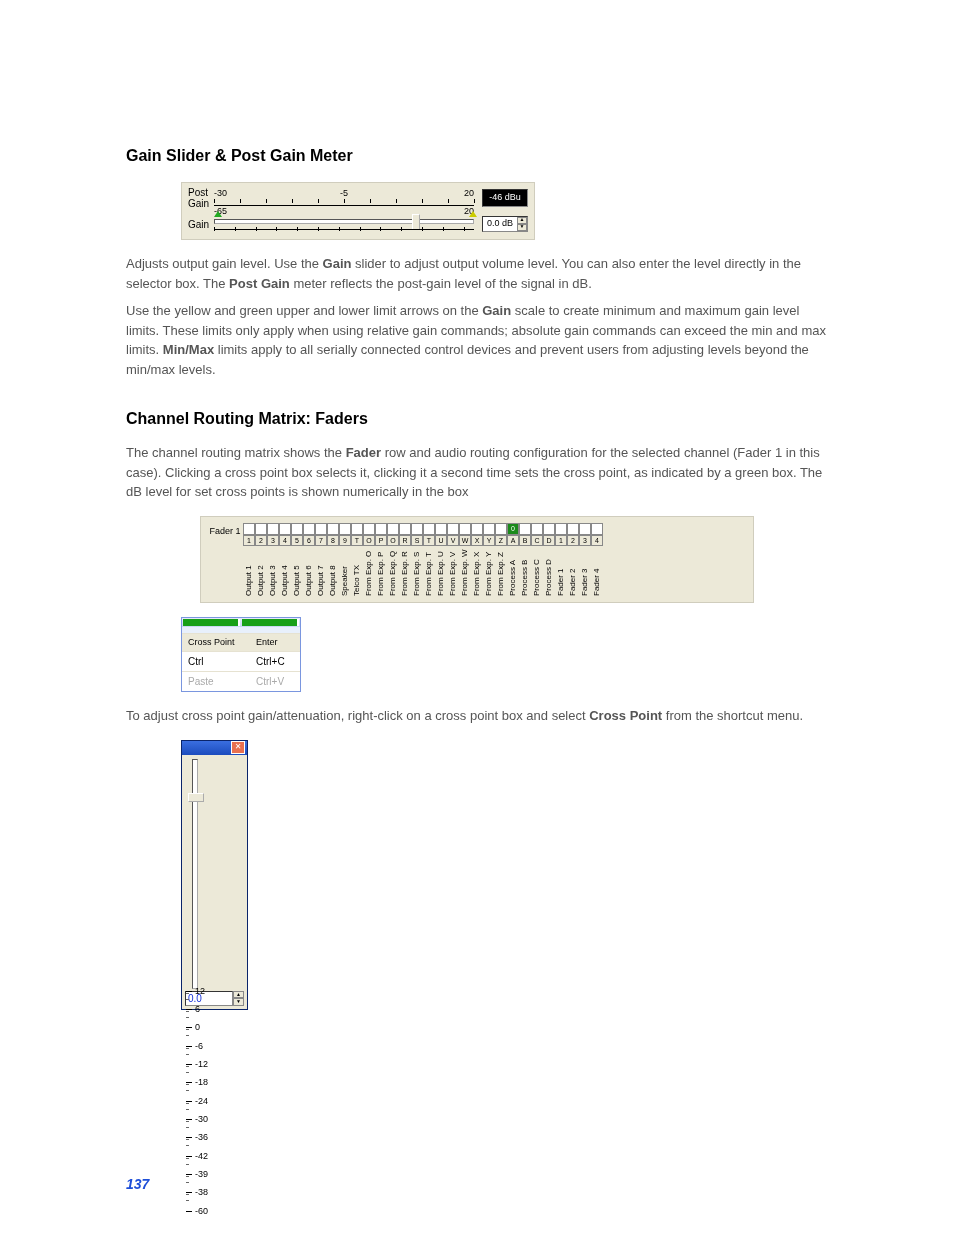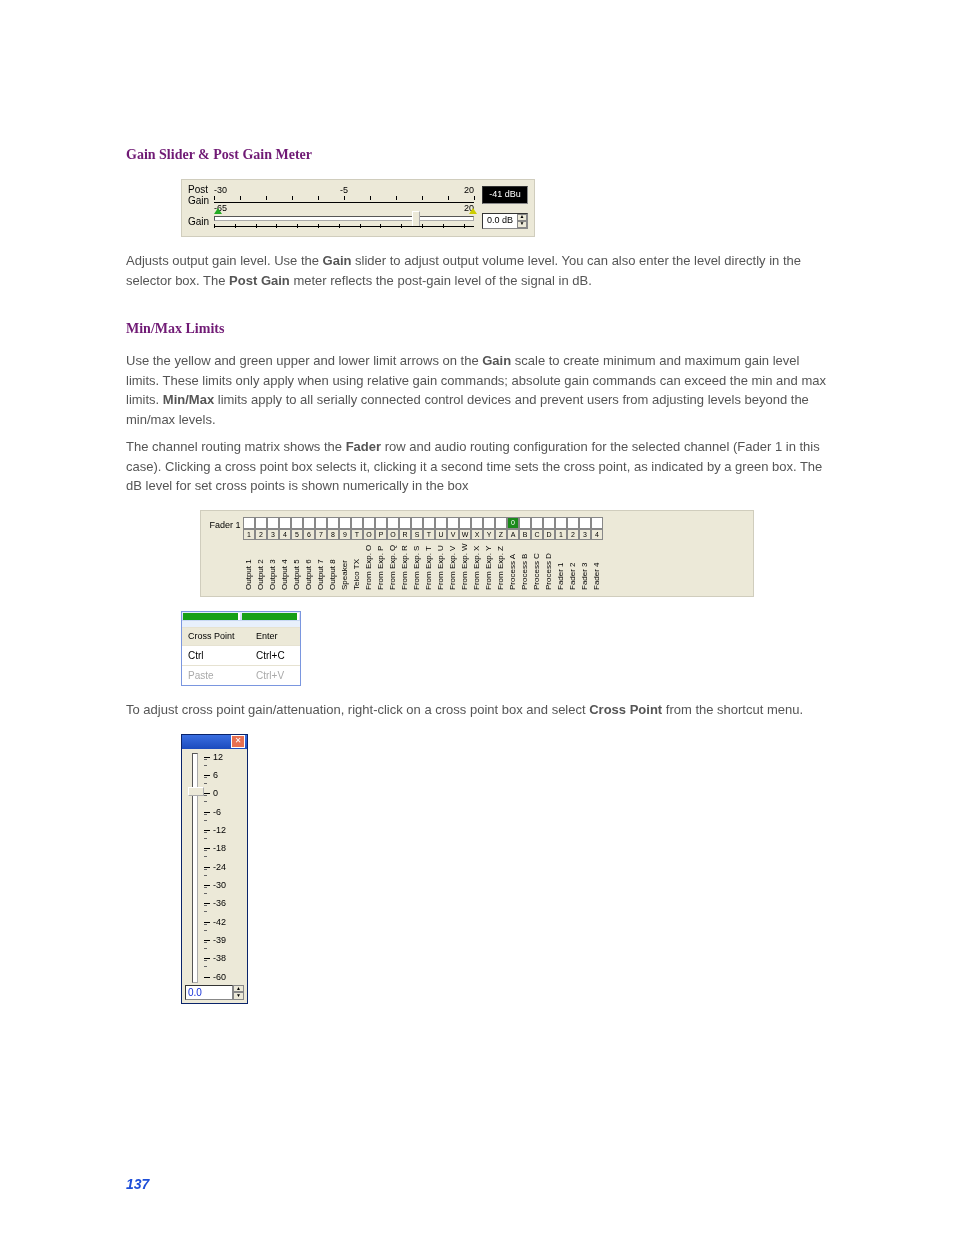"Gain Slider & Post Gain" .h2 { color: #701a75 -> #000000; font-family: Liberation Serif, serif -> none; font-size: 14px -> 16px }
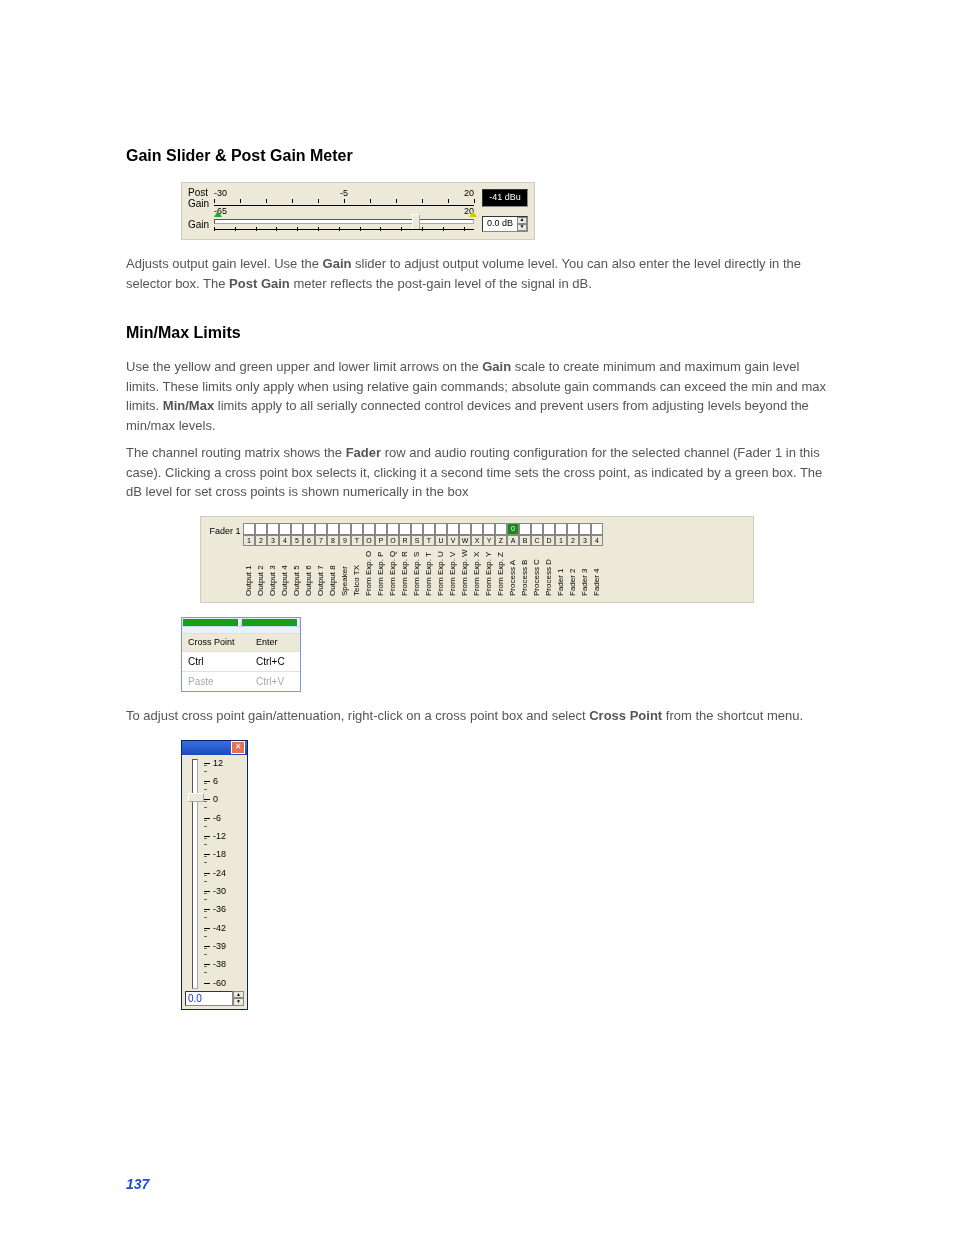"-41 dBu" div.meterbox { text: -41 -> -46 }
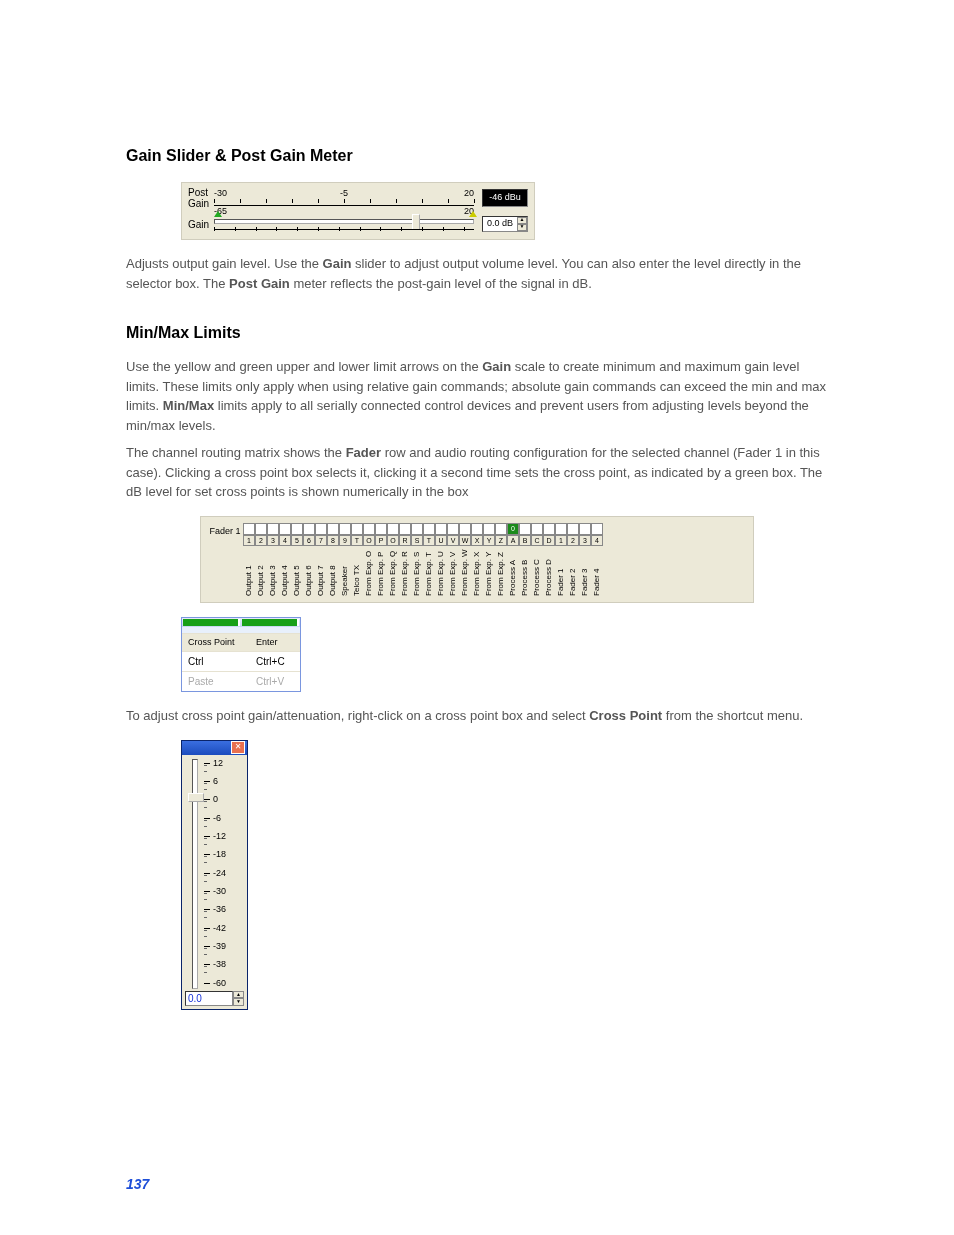"Min/Max Limits" div.h2 { html: <div>Min/Max Limits</div> -> none }
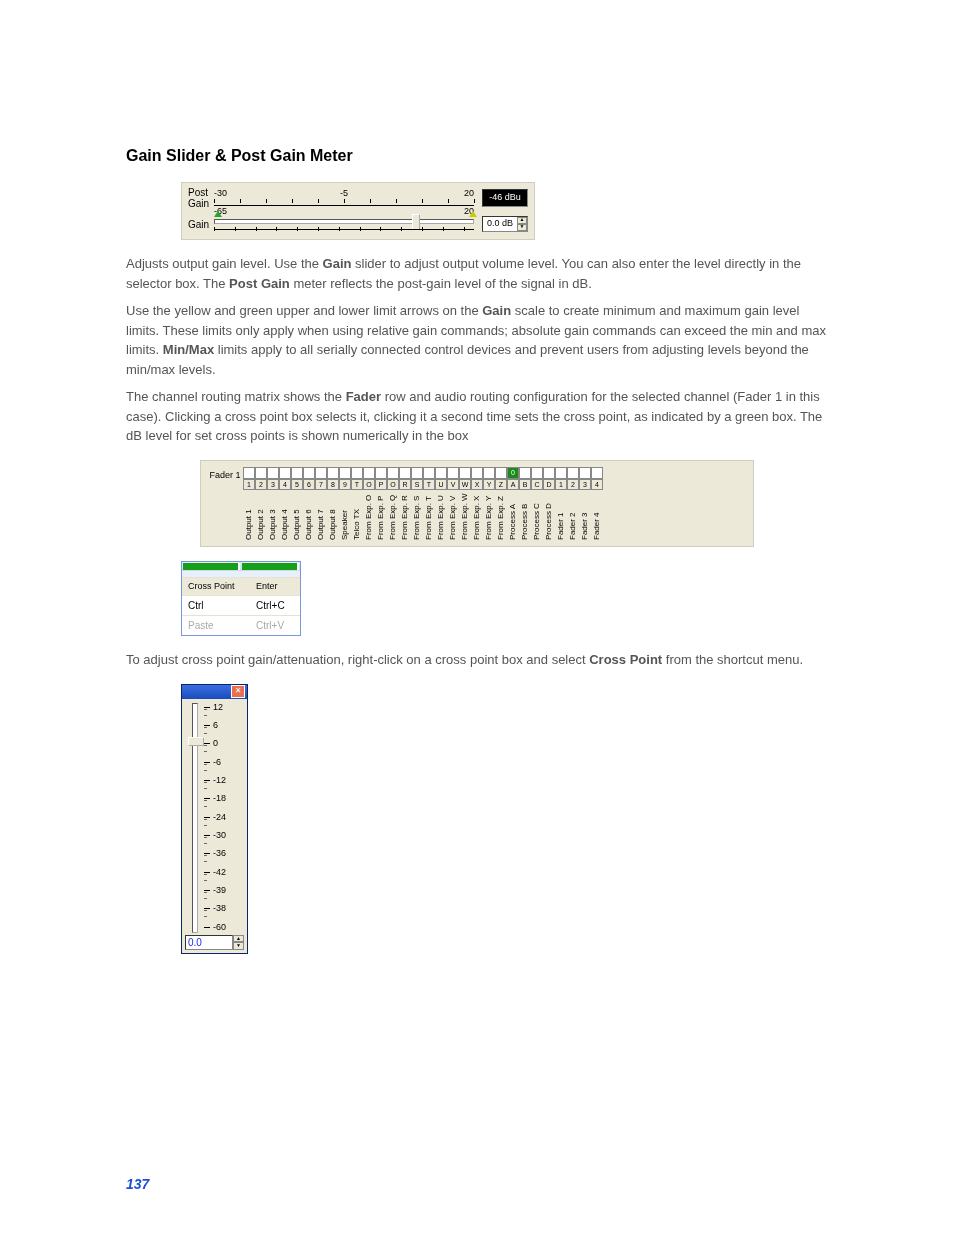"Channel Routing Matrix: Faders" div.h2 { html: none -> <div>Channel Routing Matrix: Faders</div> }
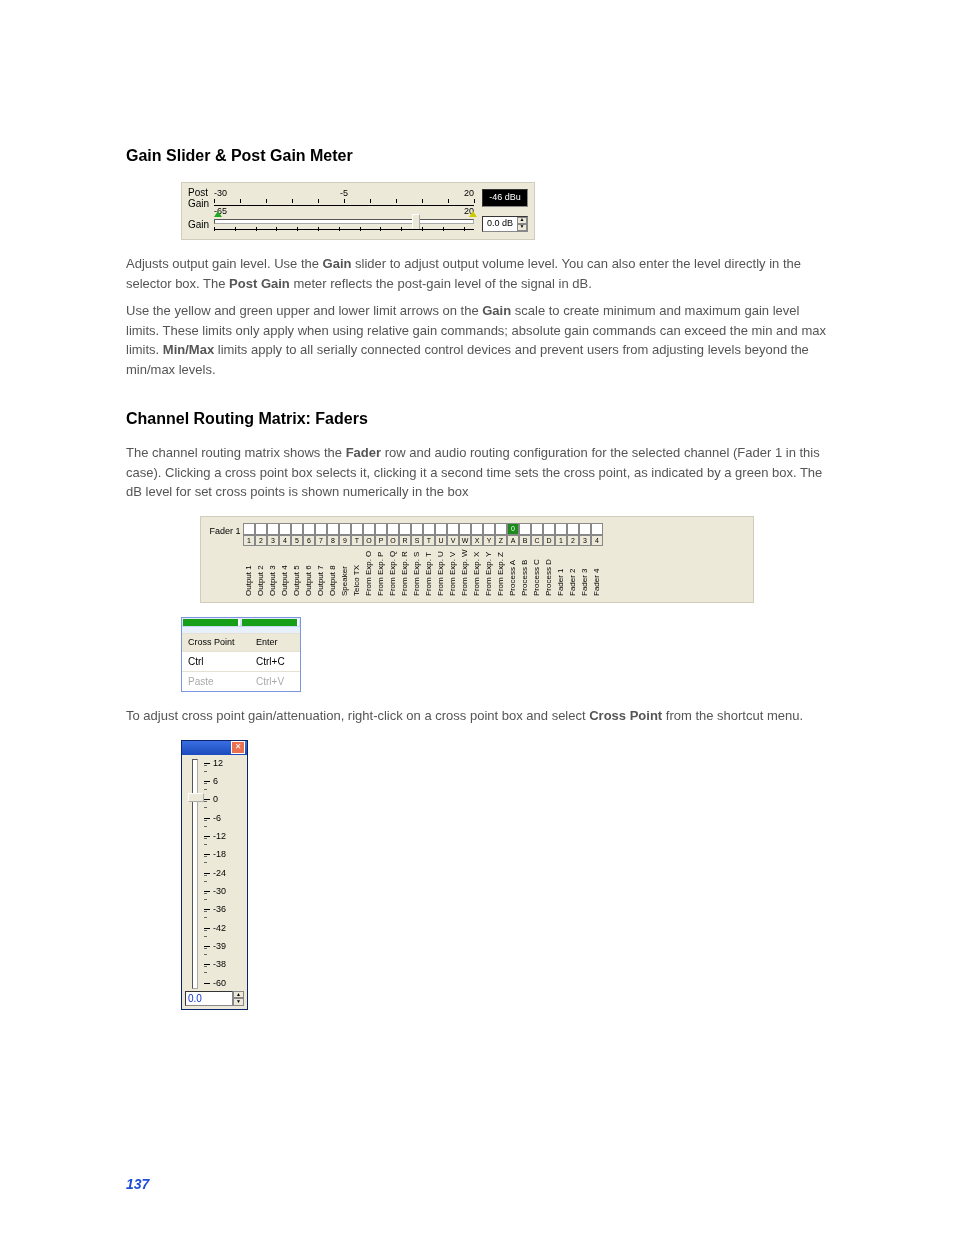"12" .cpa-body { flex-direction: none -> column }
